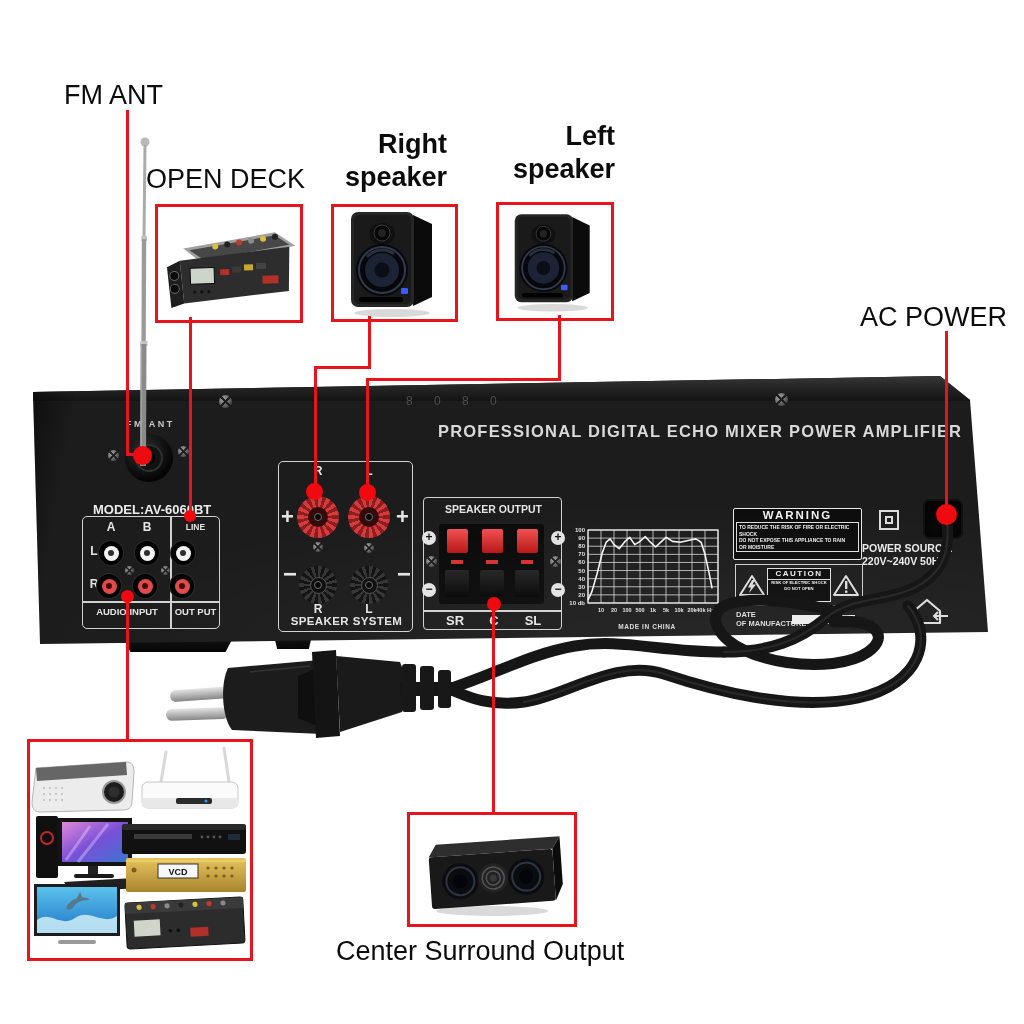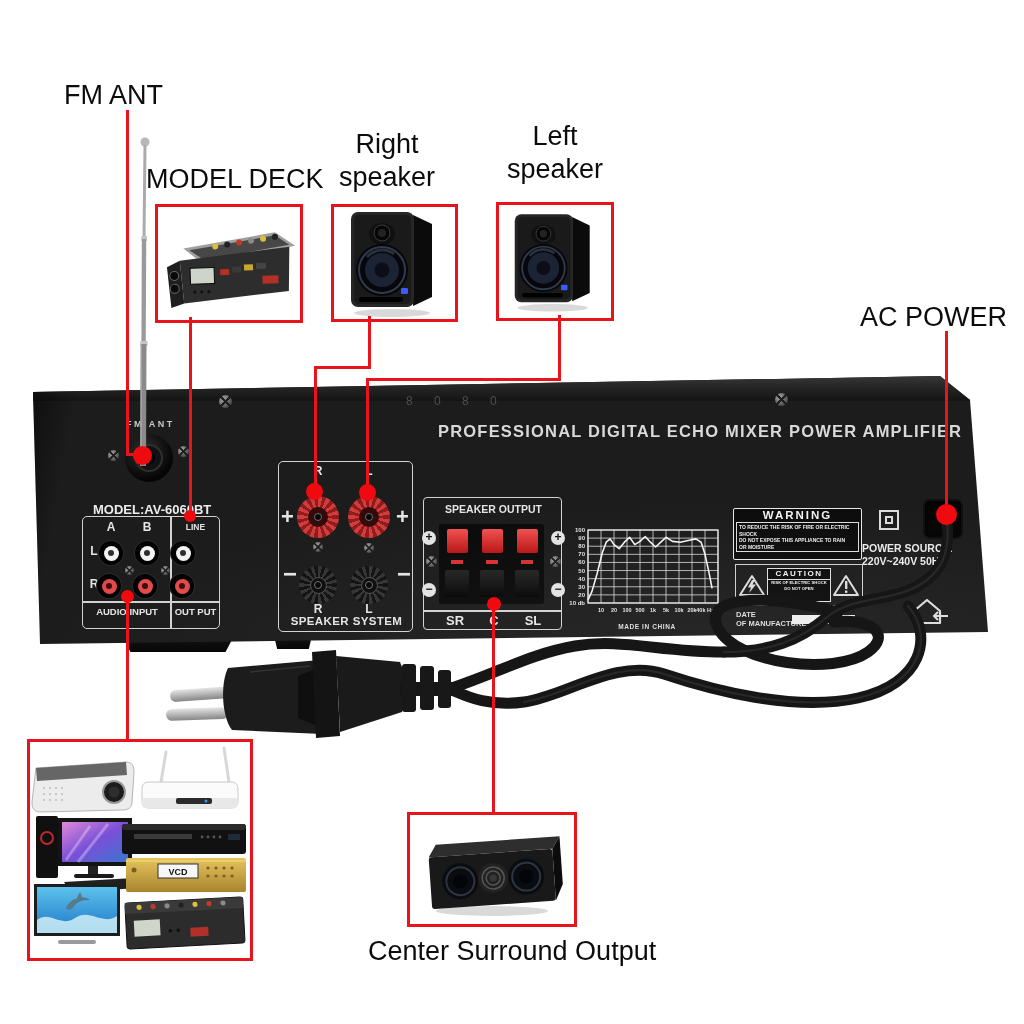"Right" .lbl2 { font-weight: none -> bold; text-align: center -> right }
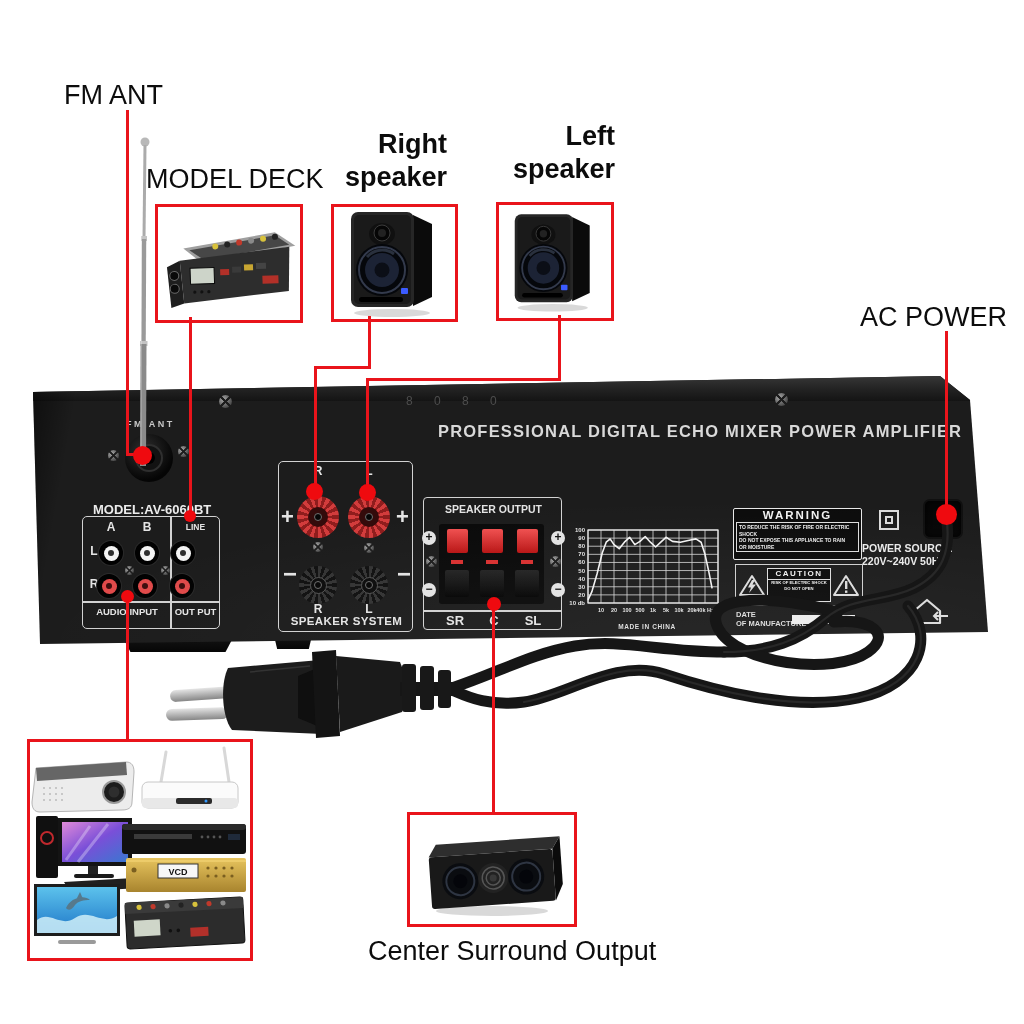"MODEL DECK" div.lbl { text: MODEL -> OPEN }
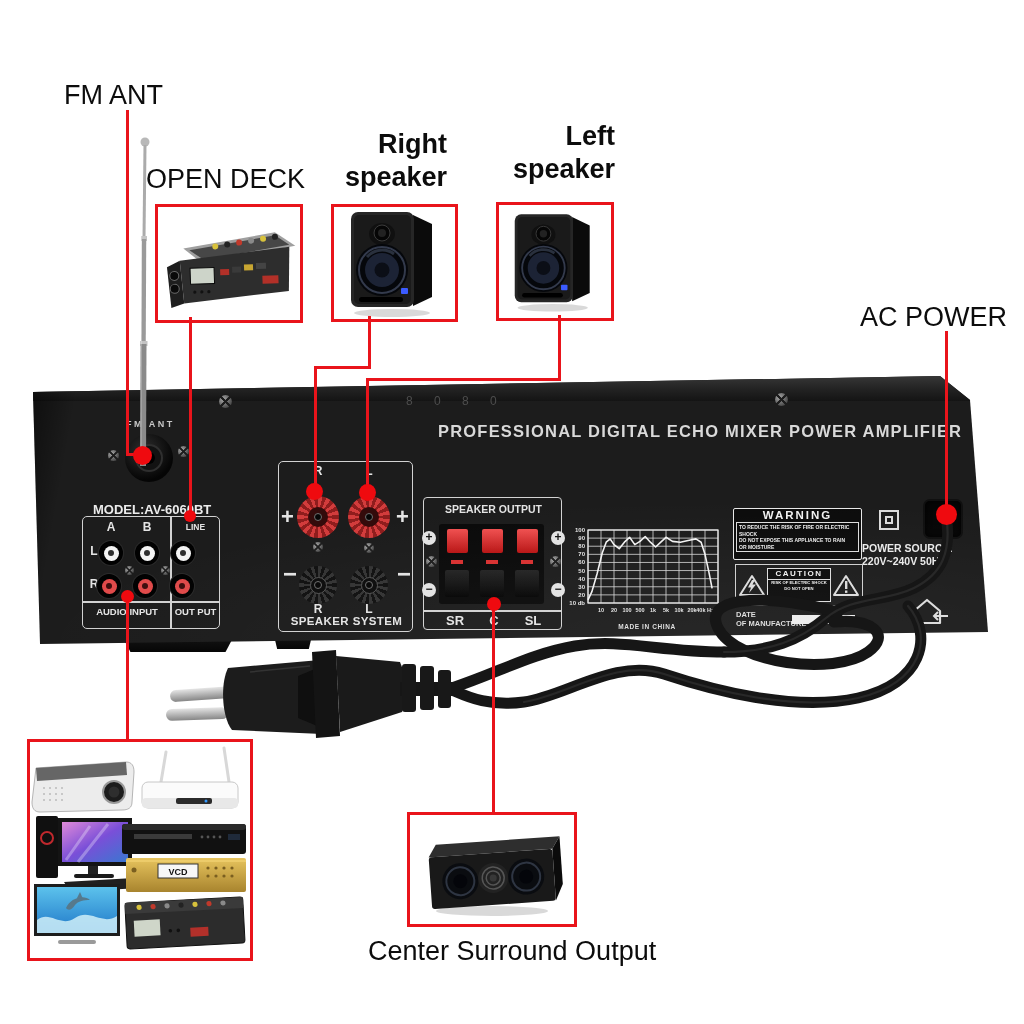"Center Surround Output" div.lbl { left: 368px -> 336px }
